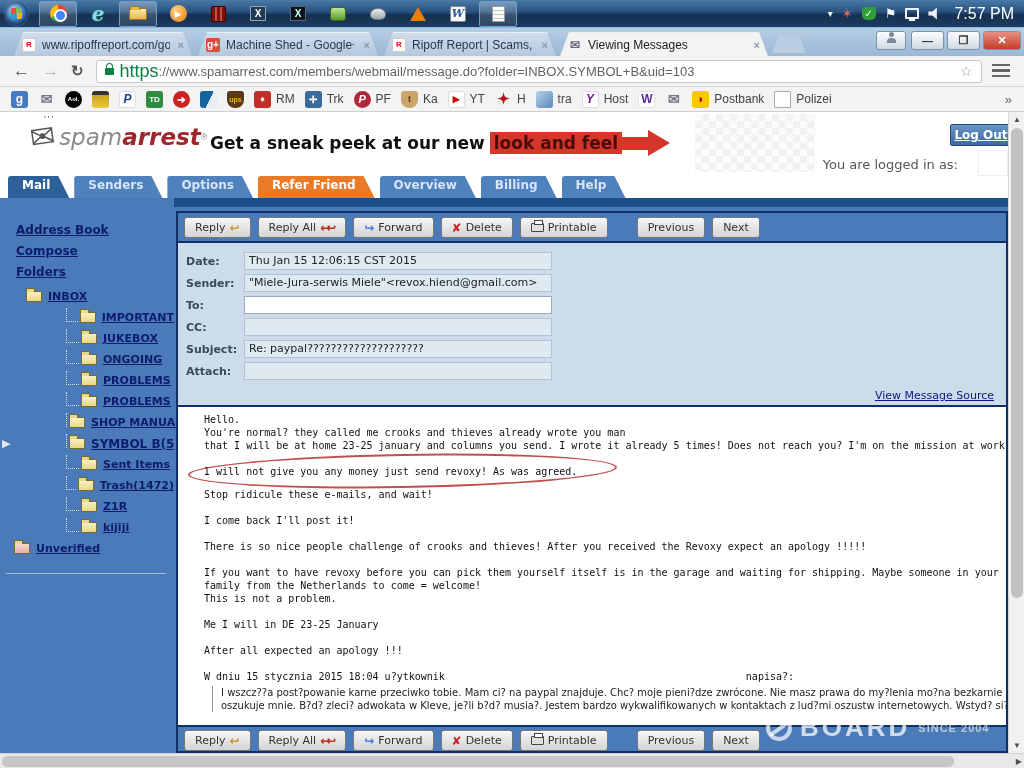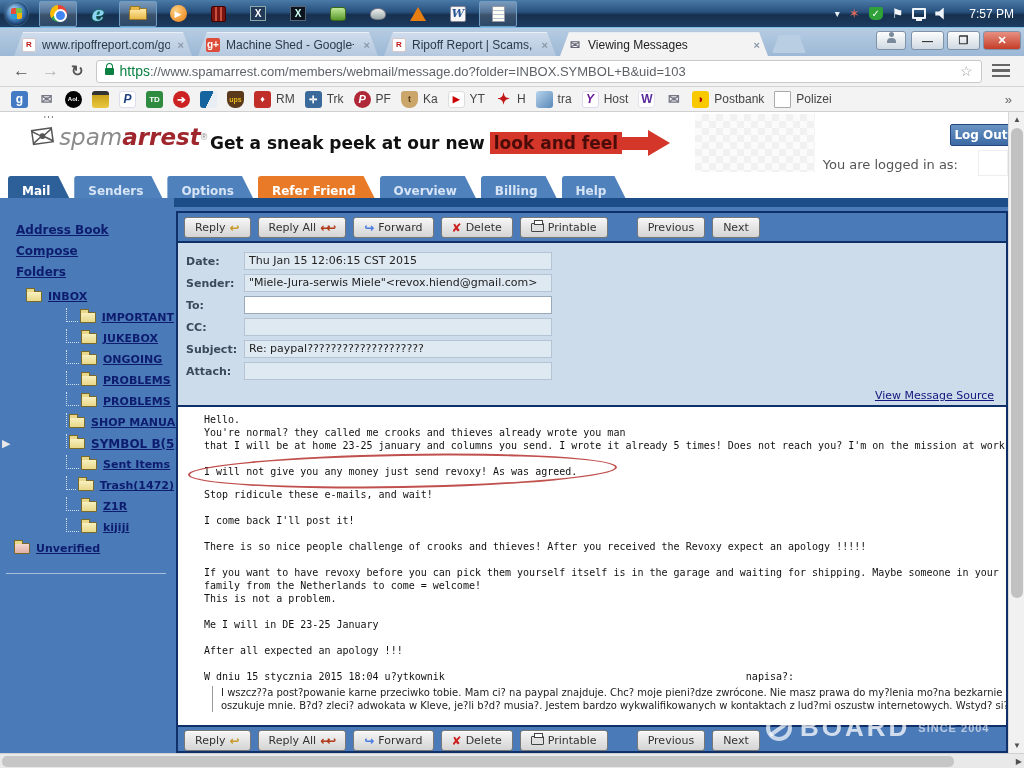"7:57 PM" .tray-clock { font-size: 12px -> 16px; margin-left: 12px -> 4px }
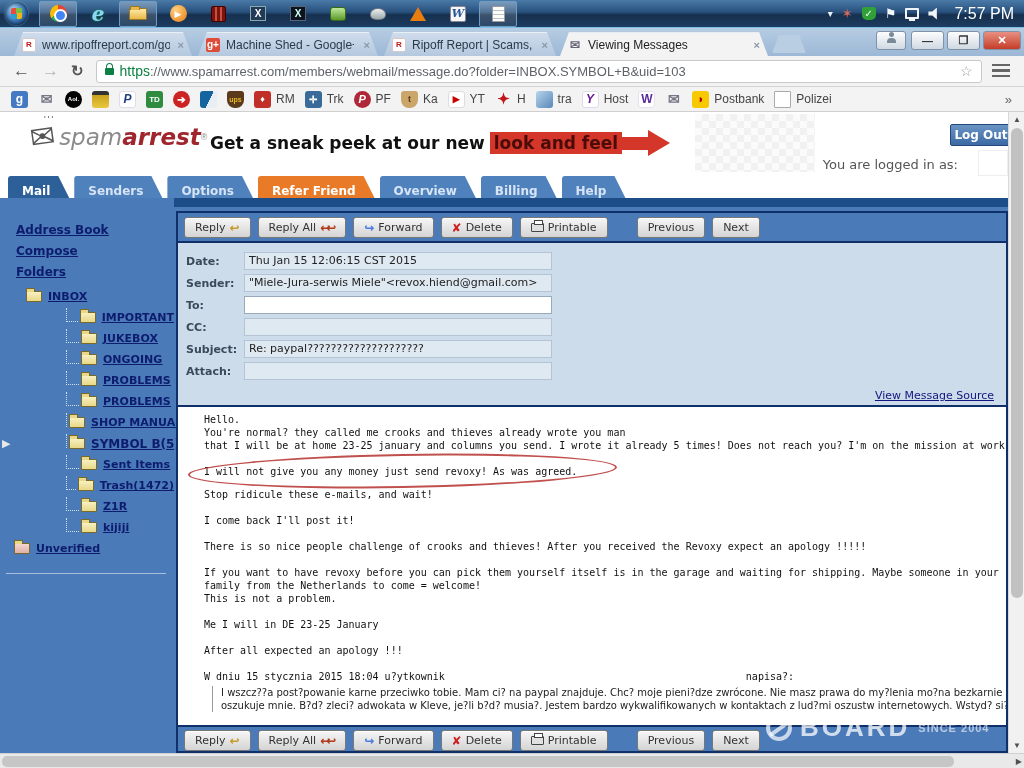"https" .url-scheme { font-size: 14px -> 18px }
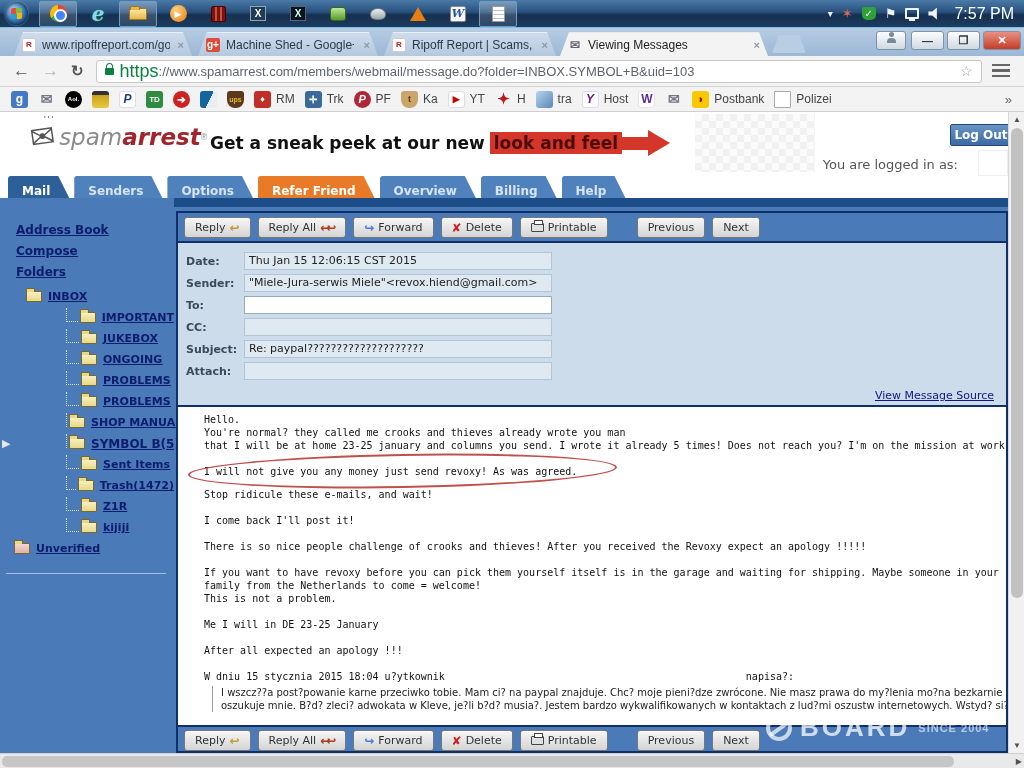"Log Out" .logoutbtn { text-decoration: none -> underline }
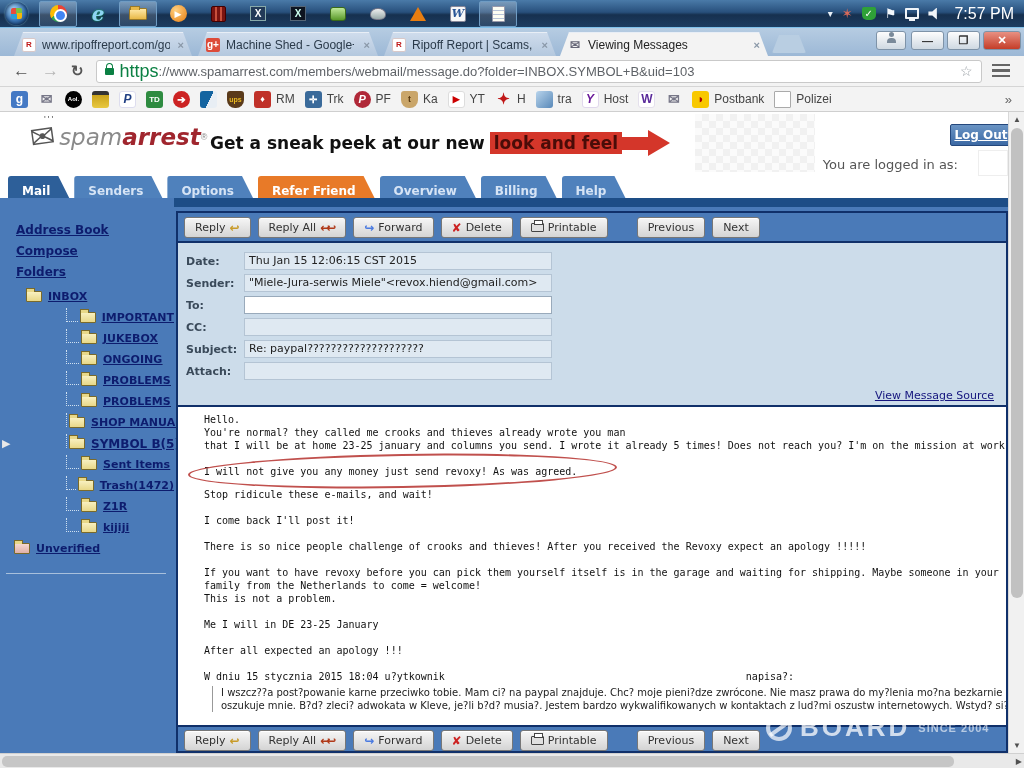"Mail" .ntab { padding: 8px 20px 0 14px -> 2px 20px 0 14px }
